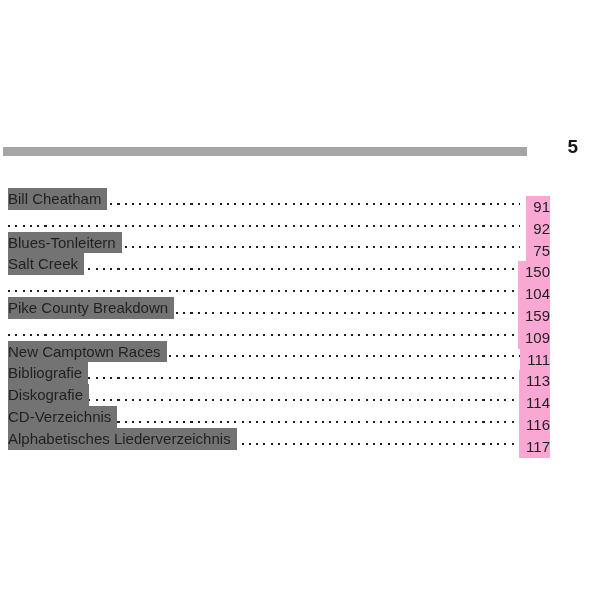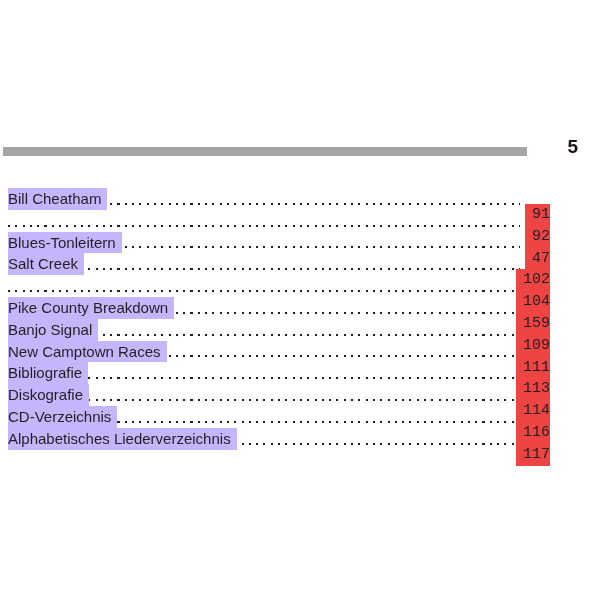"Bill Cheatham" .toc-title { background: #c4b5fd -> #737373 }
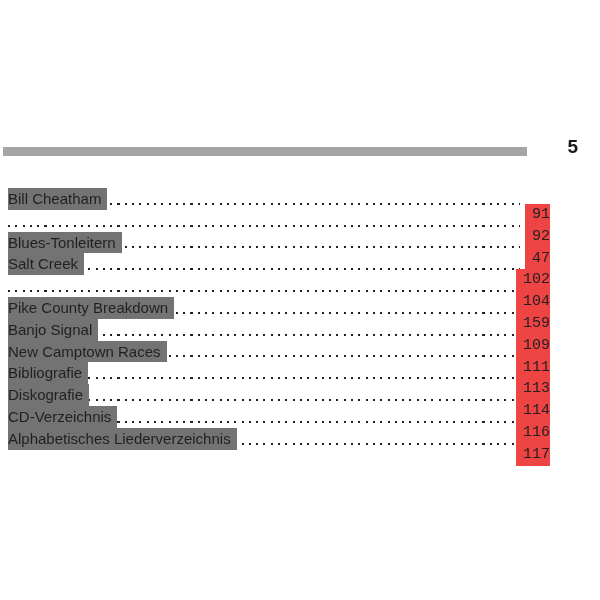"91" .toc-page { background: #ef4444 -> #f9a8d4; font-family: Liberation Mono, monospace -> none; top: 16px -> 8px }
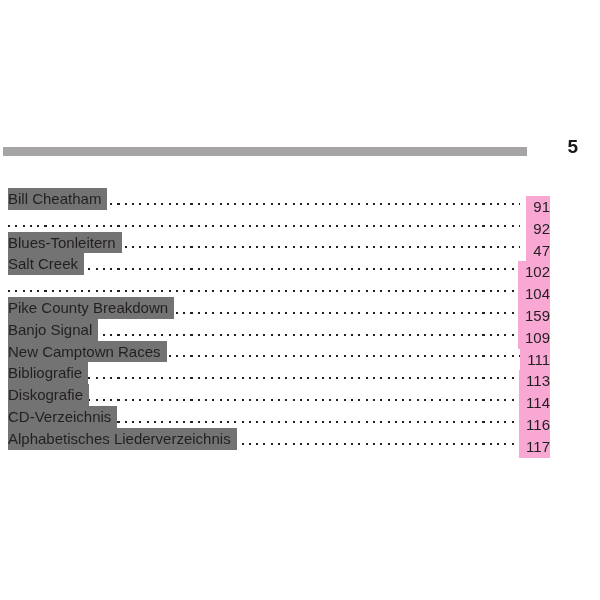"47" span.toc-page { text: 47 -> 75 }
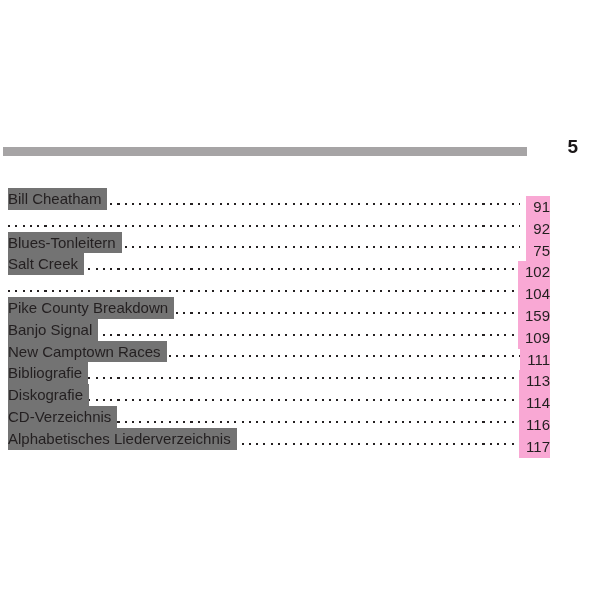"102" span.toc-page { text: 102 -> 150 }
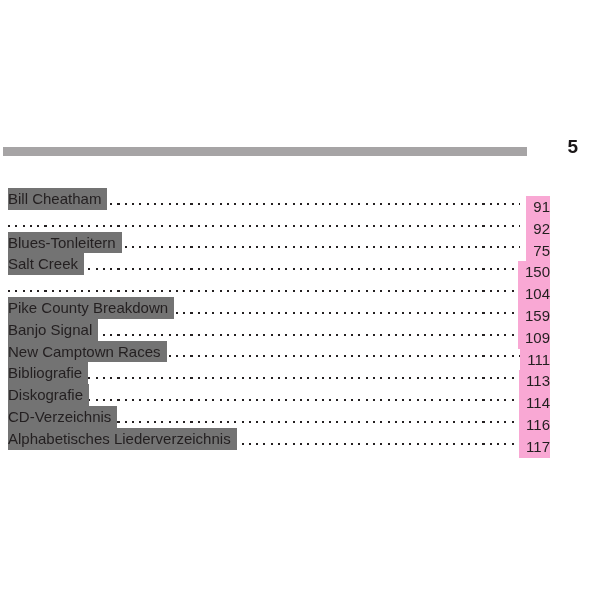"Banjo Signal" span.toc-title { html: <span>Banjo Signal</span> -> none }
